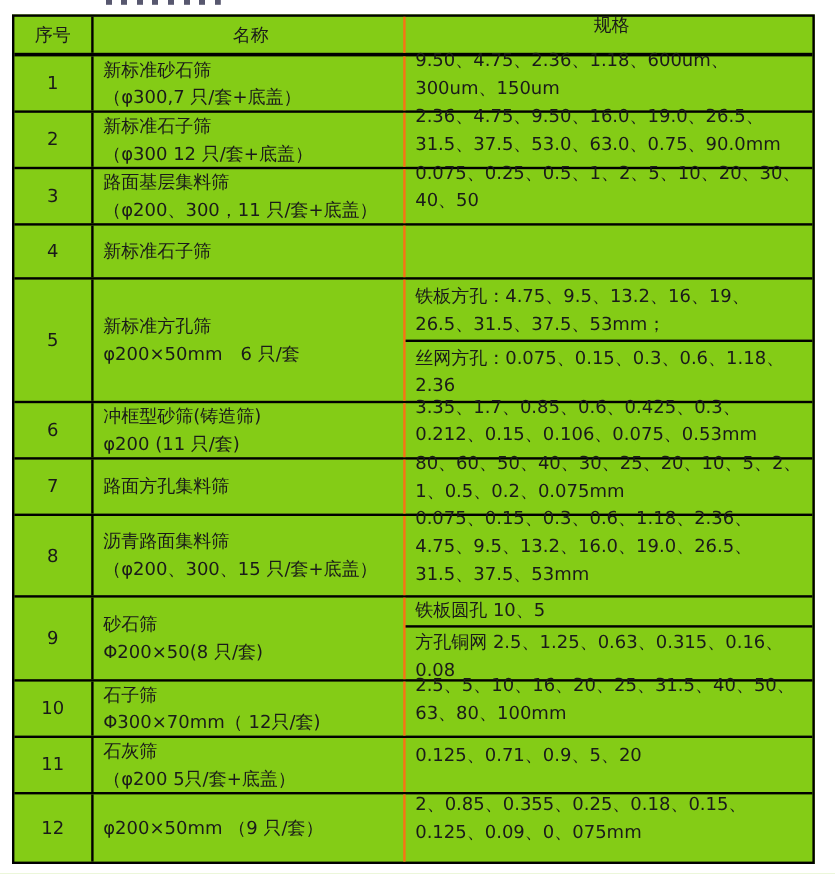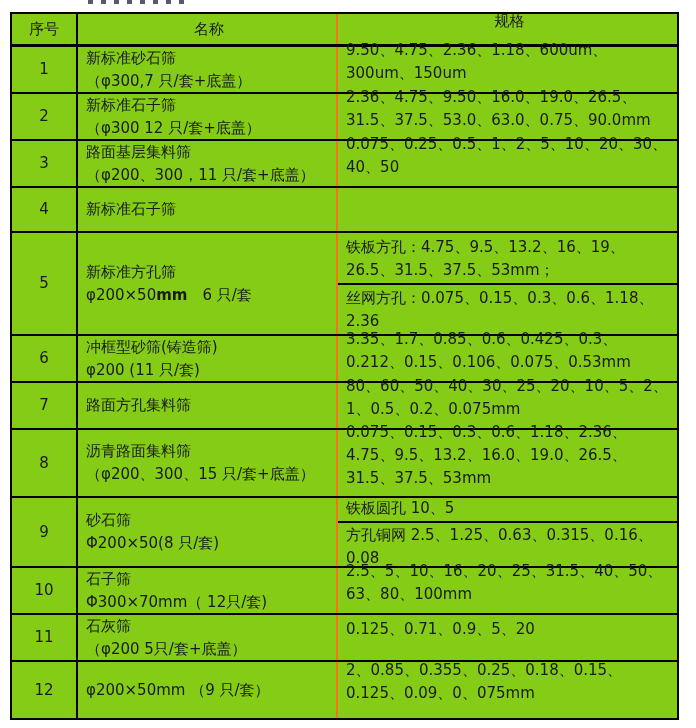"mm" .b { font-weight: bold -> normal }
